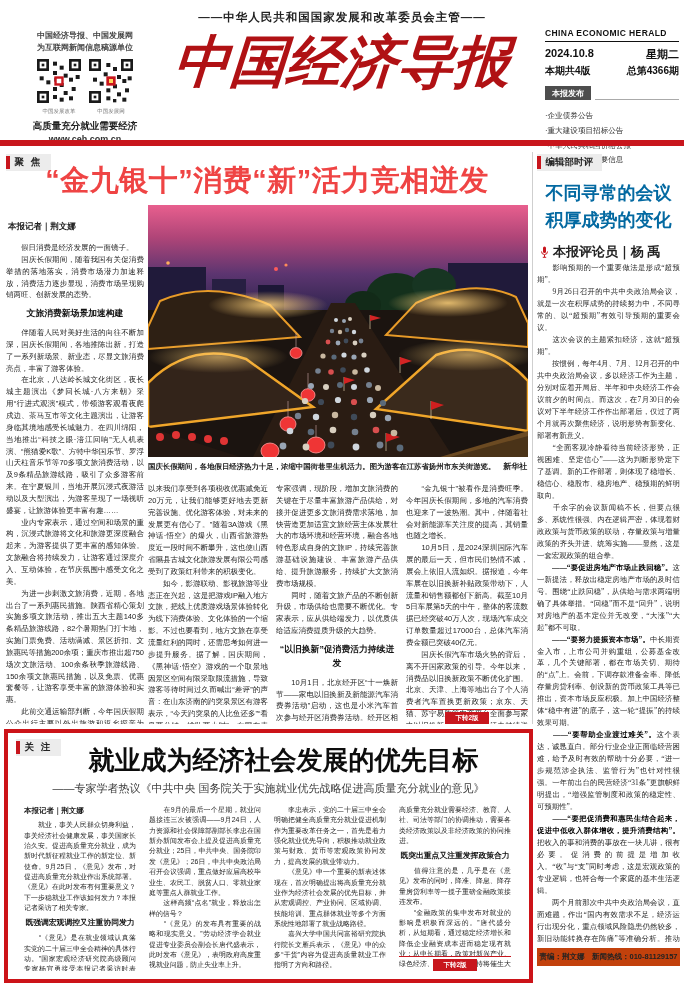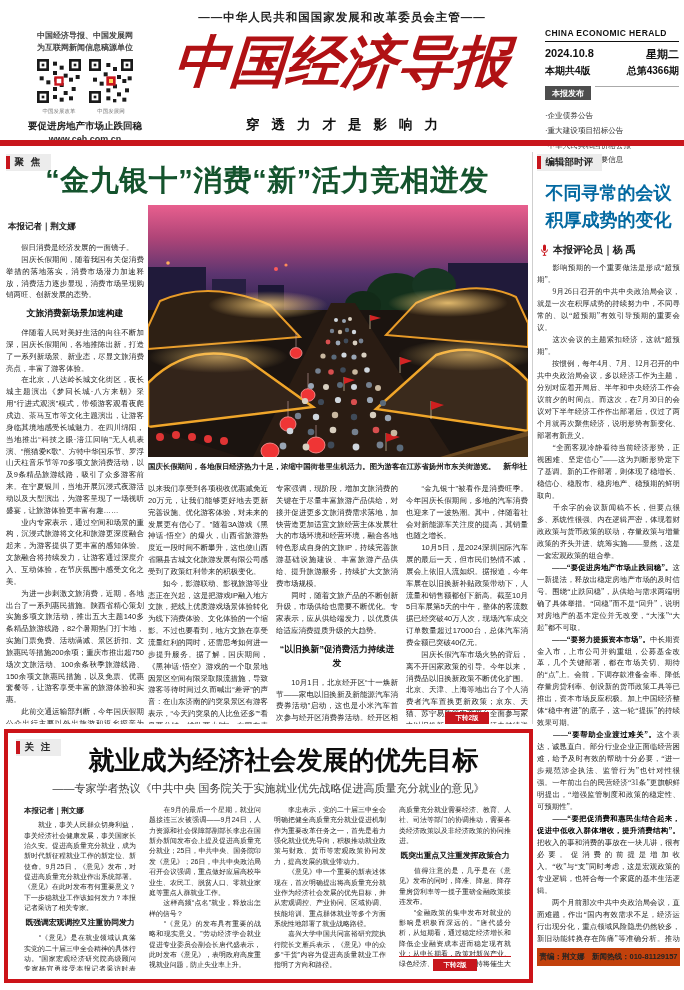"本报发布" .fab-row { align-items: flex-start -> flex-end }
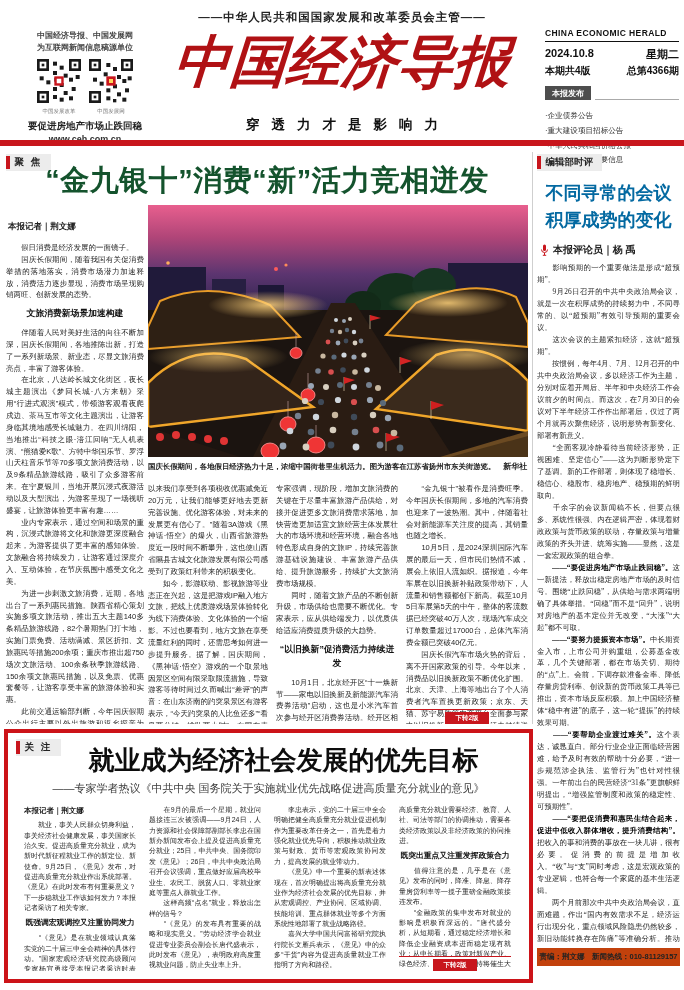"要促进房地产市场止跌回稳" div.pub { text: 要促进房地产市场止跌回稳 -> 高质量充分就业需要经济 }
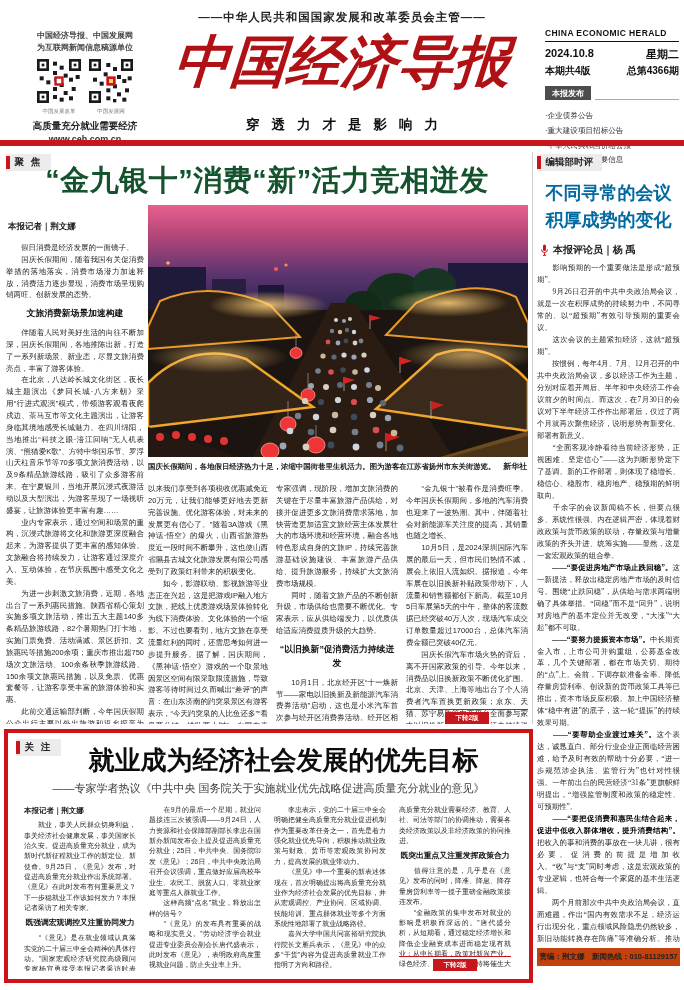"穿透力才是影响力" div.abs { html: <div>穿透力才是影响力</div> -> none }
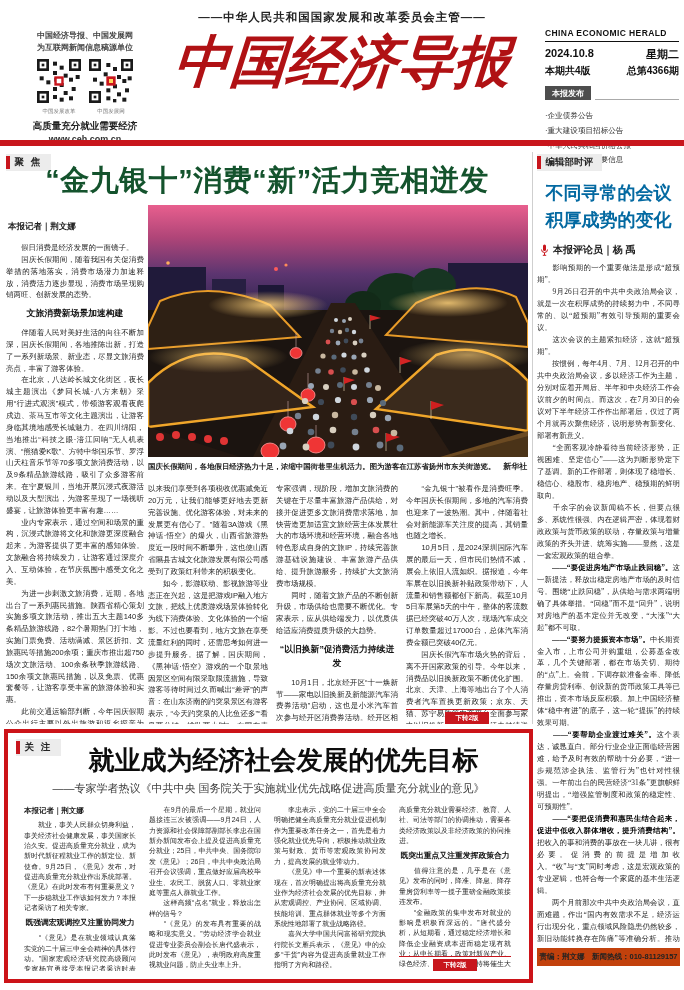"“金九银十”消费“新”活力竞相迸发" .headline { color: #14532d -> #ef4444 }
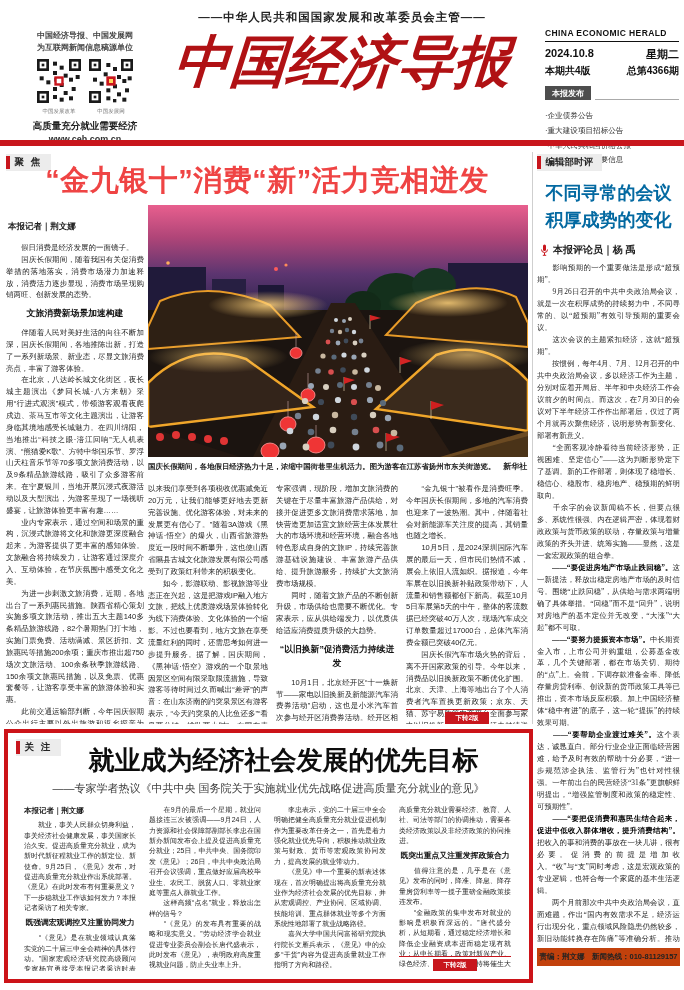"本报评论员｜杨 禹" .ed-byline { font-size: 10px -> 13px }
